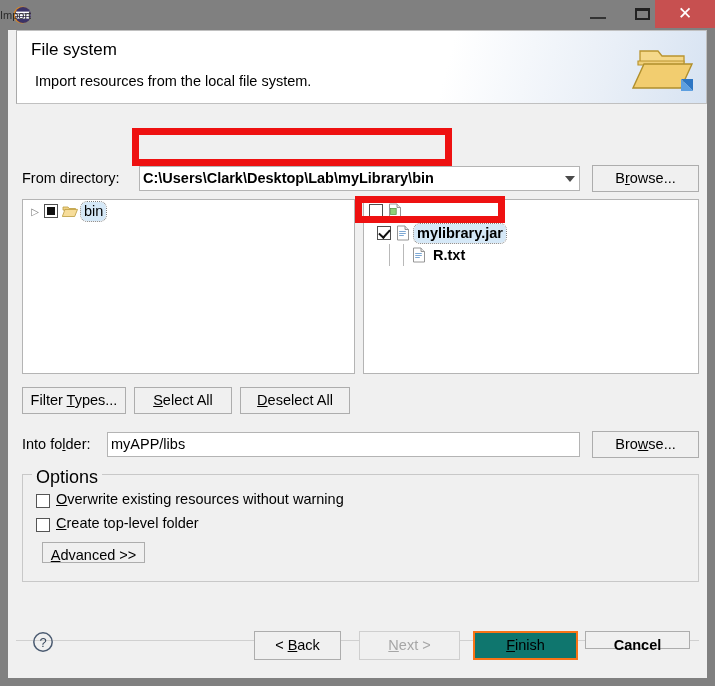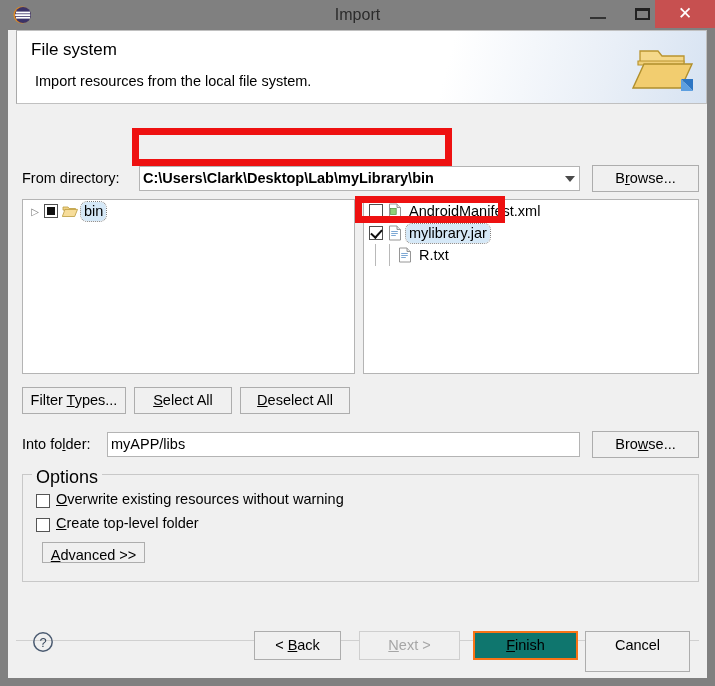"Import" .title-text { font-size: 16px -> 11px; text-align: center -> left }
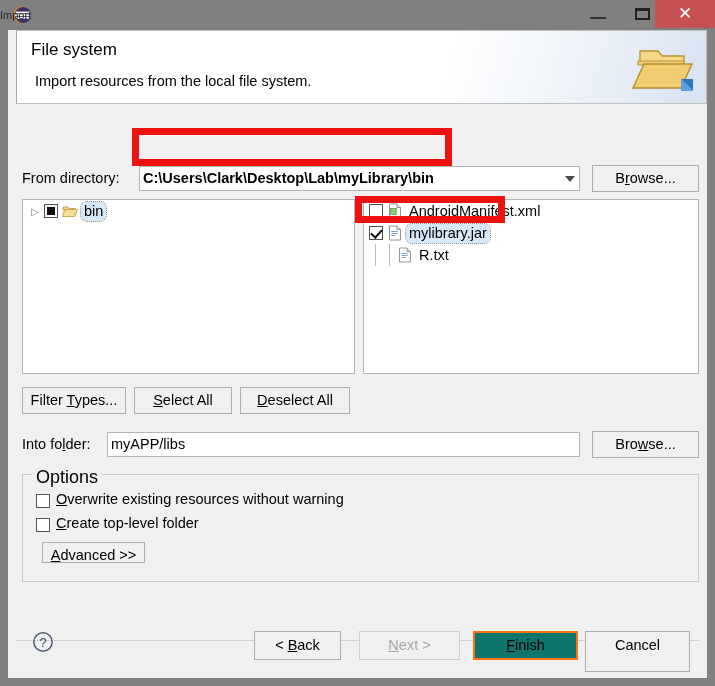"AndroidManifest.xml" span.row-label { html: <span>AndroidManifest.xml</span> -> none }
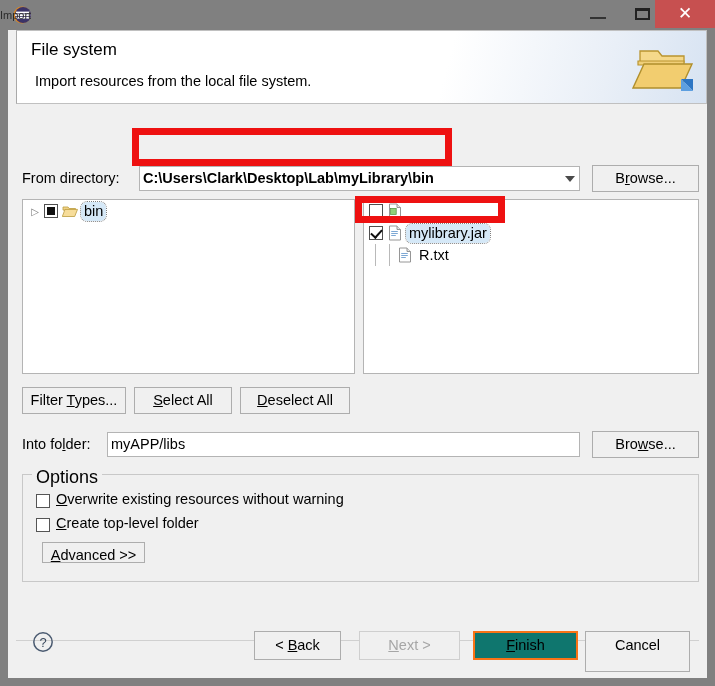"mylibrary.jar" div.tree-row { font-weight: none -> bold; padding-left: 5px -> 13px }
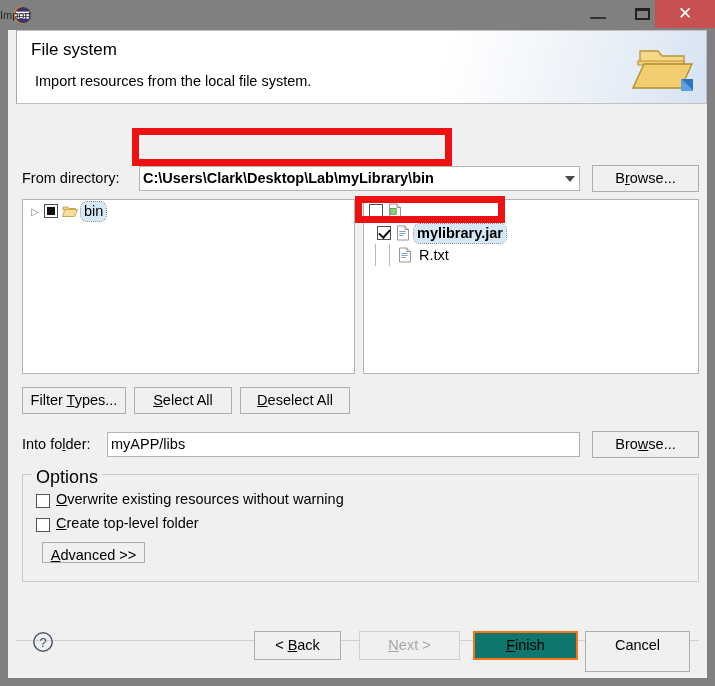"R.txt" div.tree-row { font-weight: none -> bold; padding-left: 5px -> 19px }
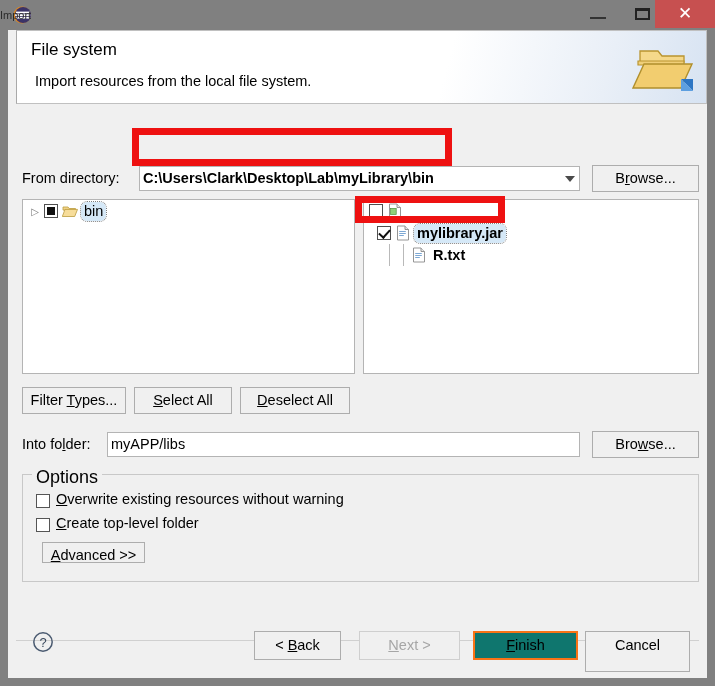"Cancel" div.btn { font-weight: none -> bold; height: 41px -> 18px }
